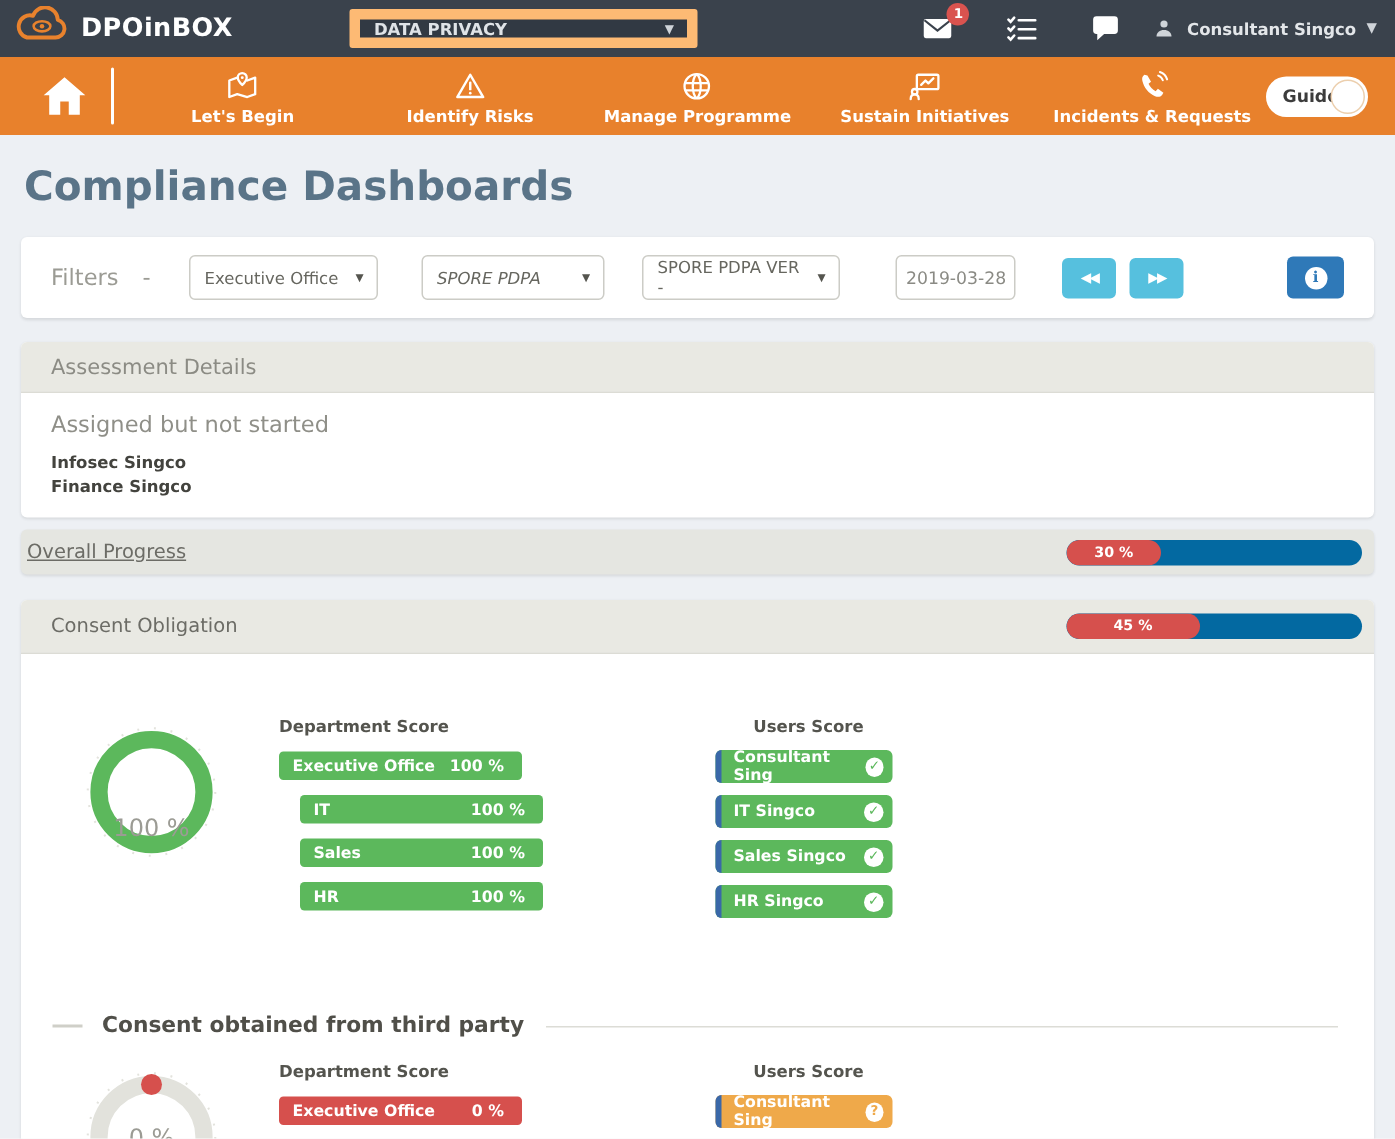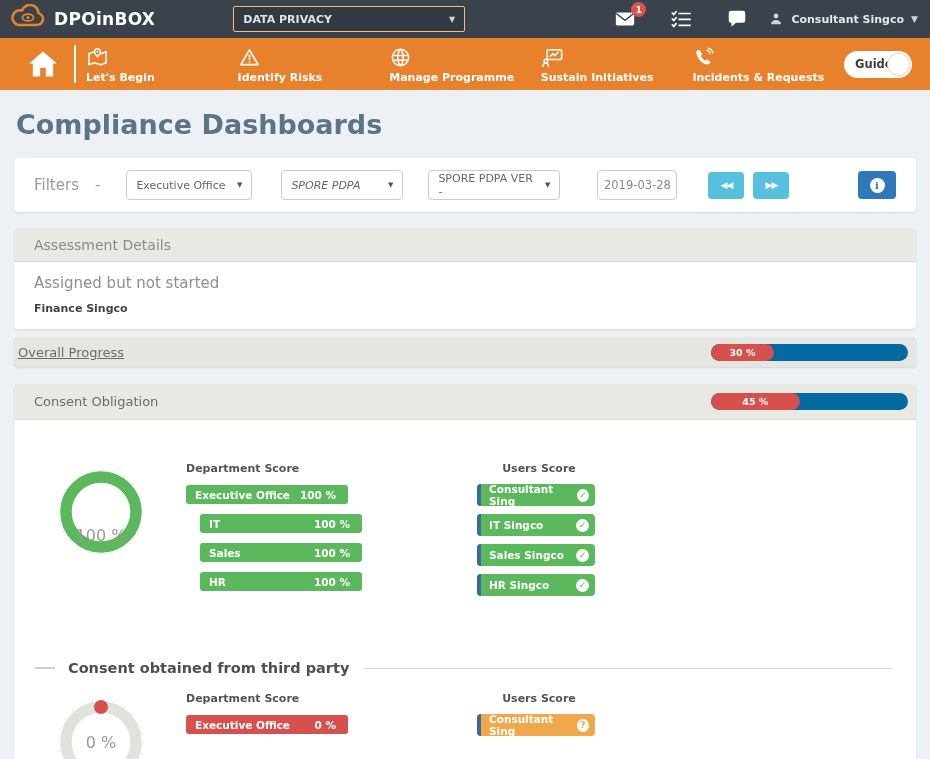"DATA PRIVACY" .module-select { border: 1px solid #fdba74 -> 7px solid #fdba74 }
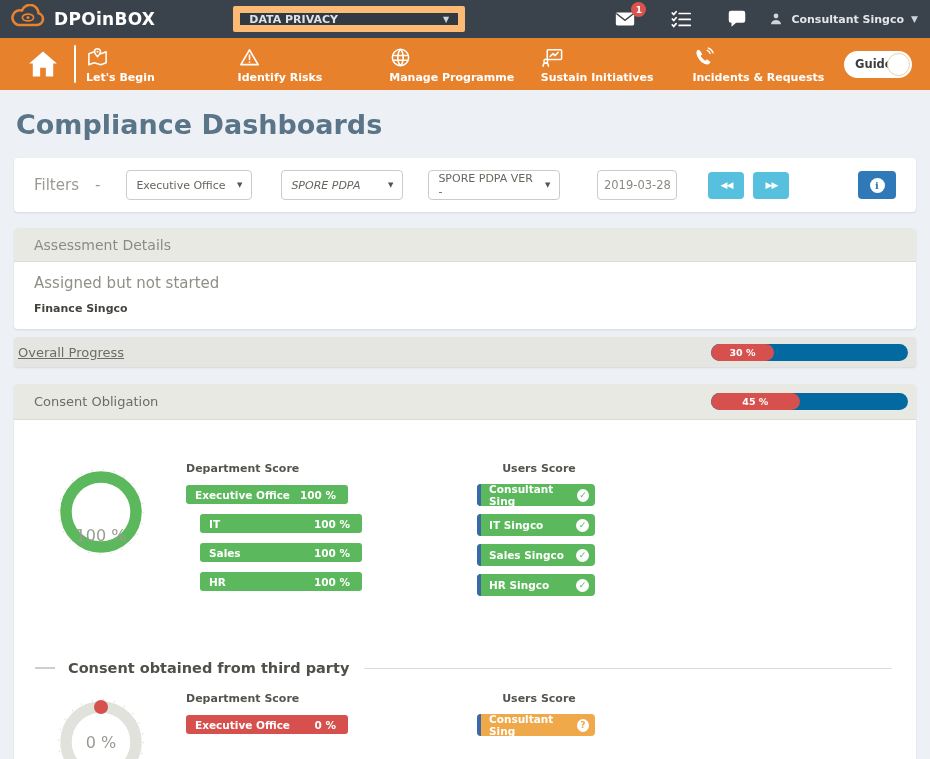"Let's Begin" .nav-item { align-items: flex-start -> center }
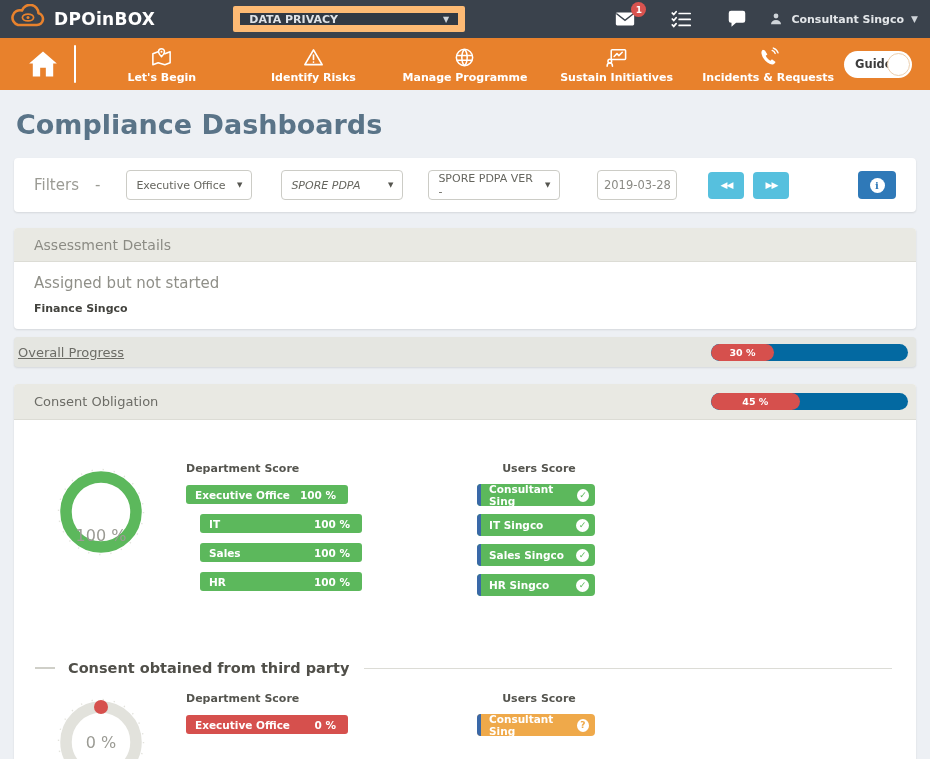"Infosec Singco" div.pending-name { html: none -> <div>Infosec Singco</div> }
